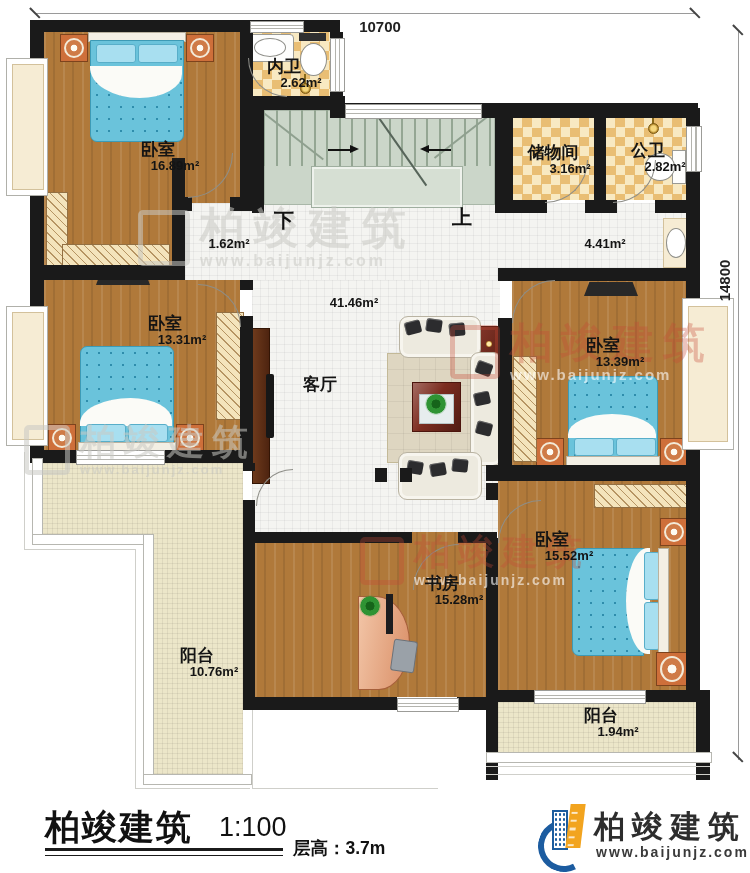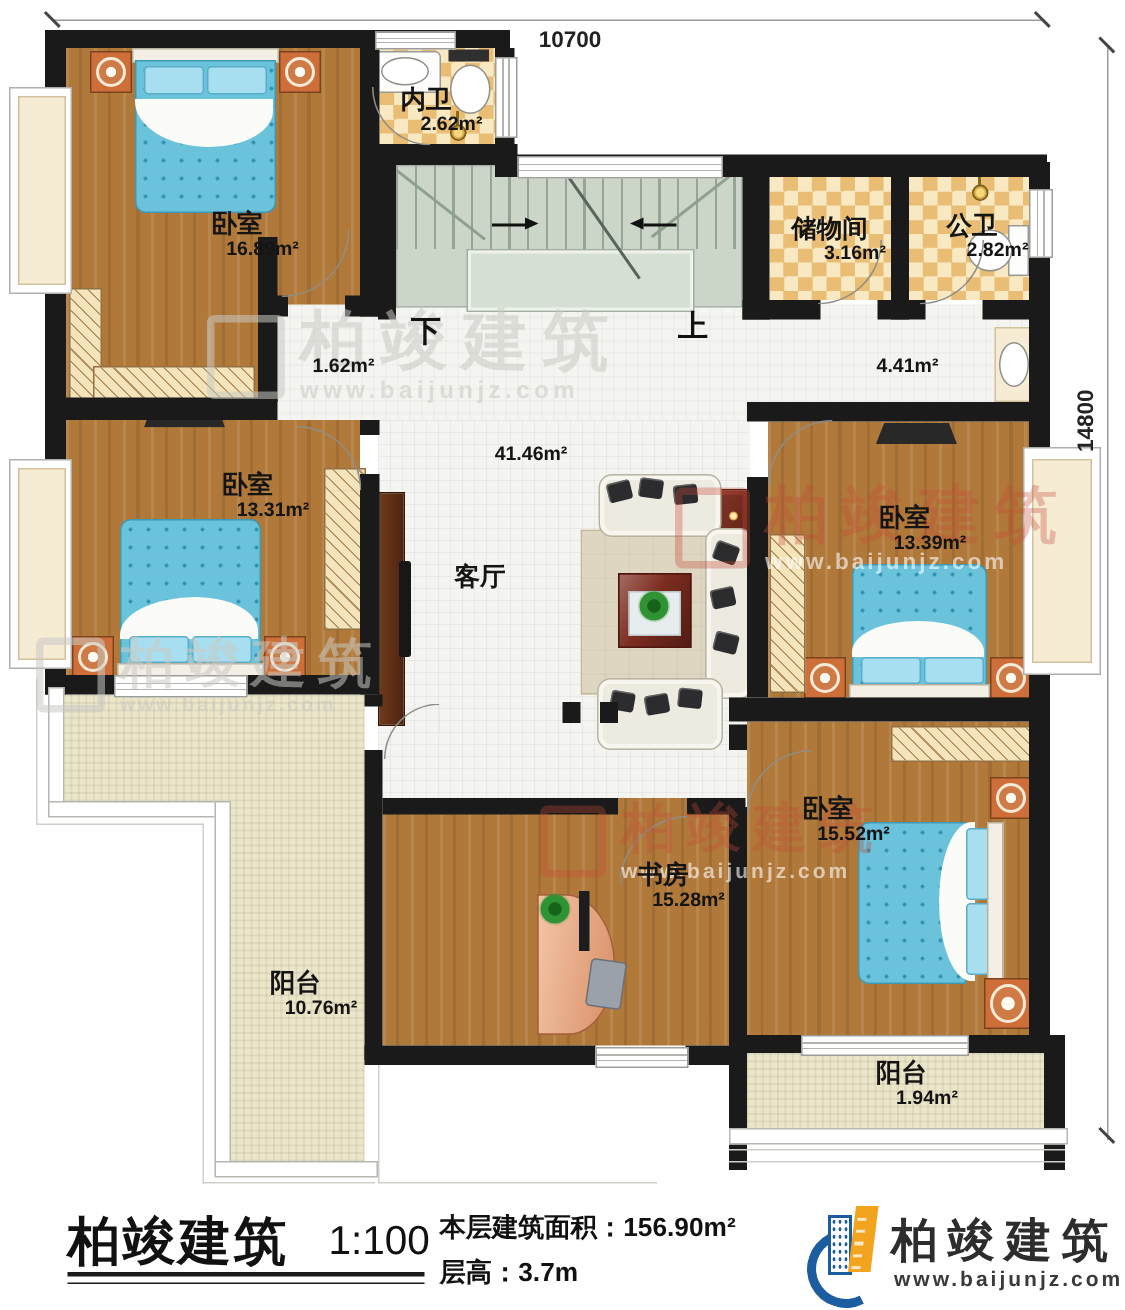"本层建筑面积：156.90m²" div.f-line { html: <div> <span>本层建筑面积：</span><span>156.90m²</span> </div> -> none }
